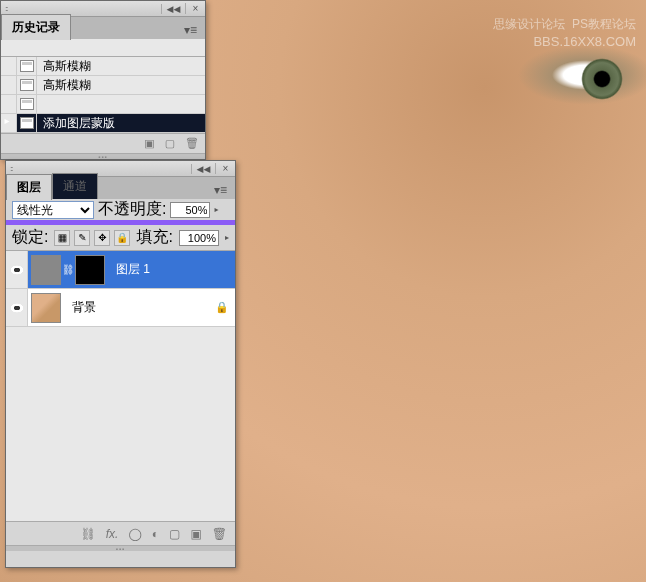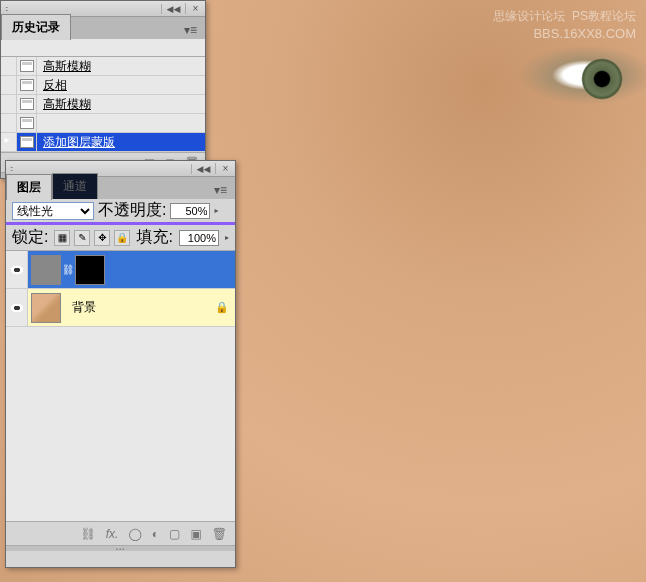"思缘设计论坛 PS教程论坛" .watermark { top: 8px -> 16px }
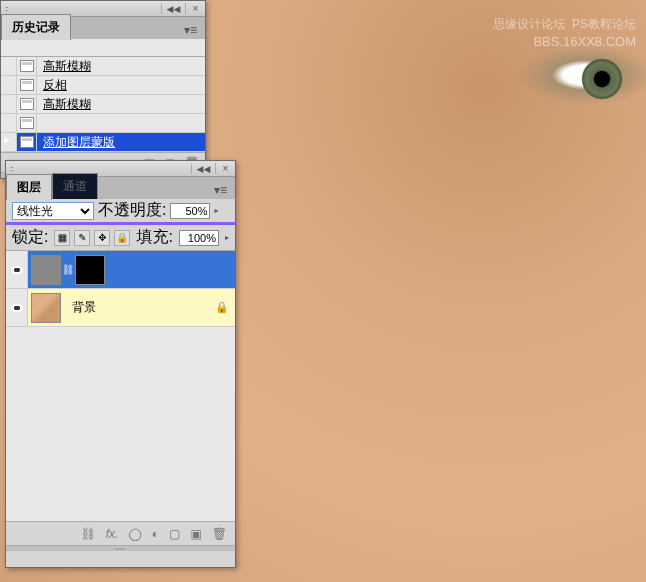"高斯模糊" .hist-item .label { text-decoration: underline -> none }
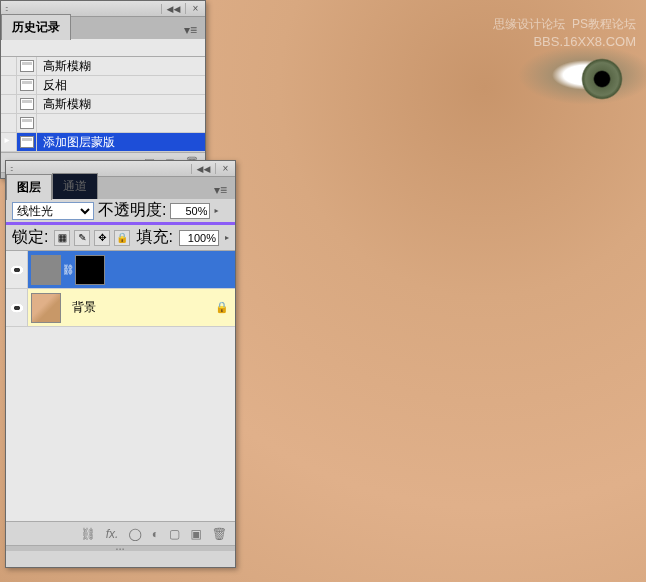"反相" div.hist-item { html: <div> <div></div> <div> <div></div> </div> <div>反相</div> </div> -> none }
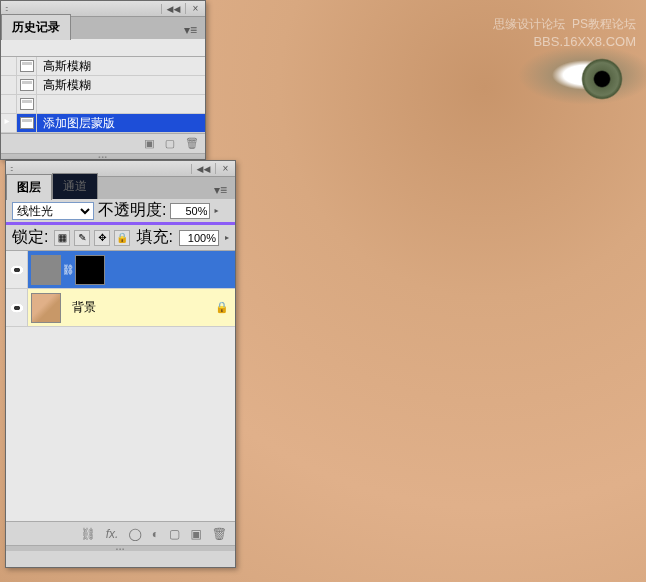"添加图层蒙版" .hist-item.selected { background: #1d4ed8 -> #0f172a }
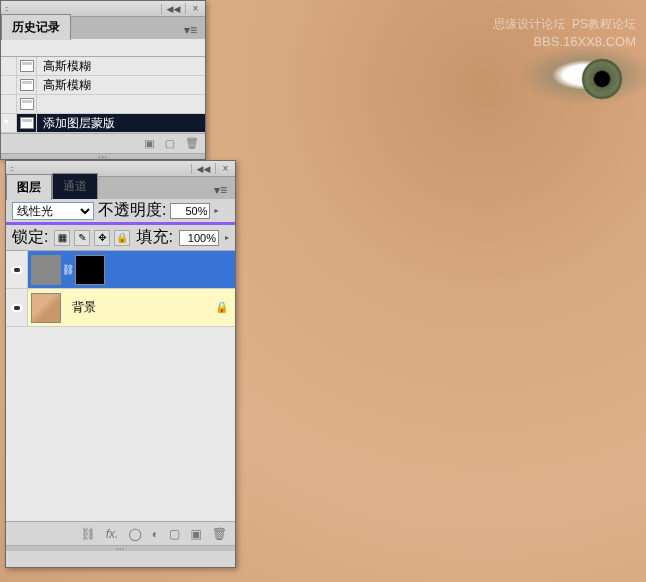"线性光" .layers .controls { border-bottom: 3px solid #8b5cf6 -> 5px solid #8b5cf6 }
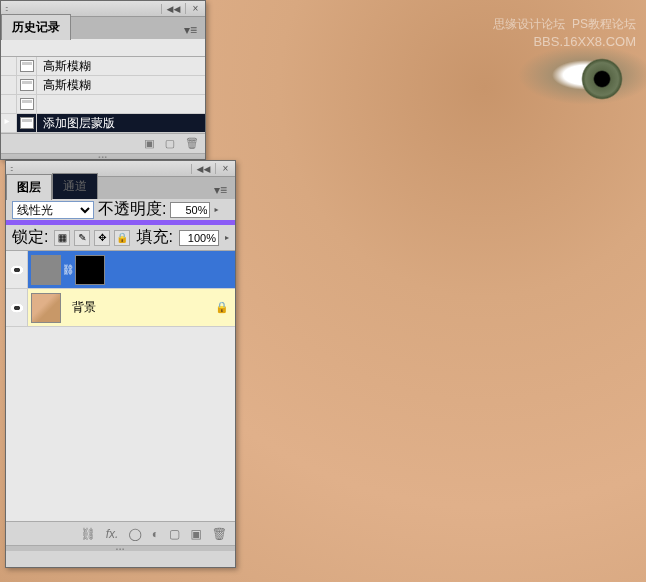"图层 1" div.lname { html: none -> <div>图层 1</div> }
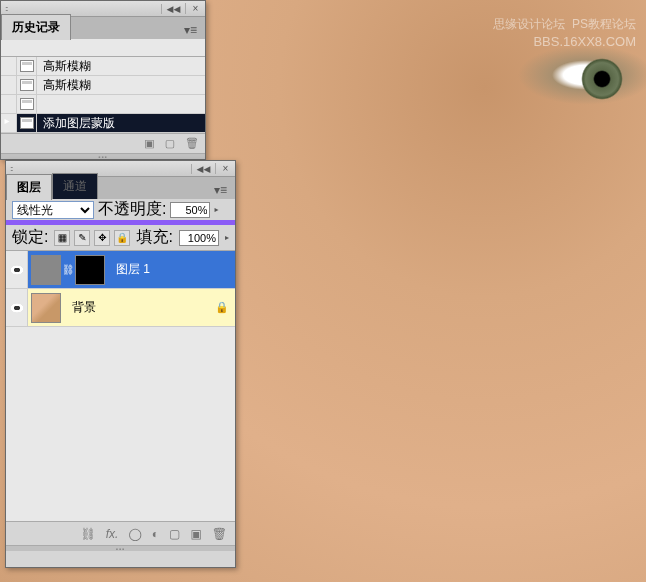"背景" .layer { background: #fef9c3 -> #ffffff }
